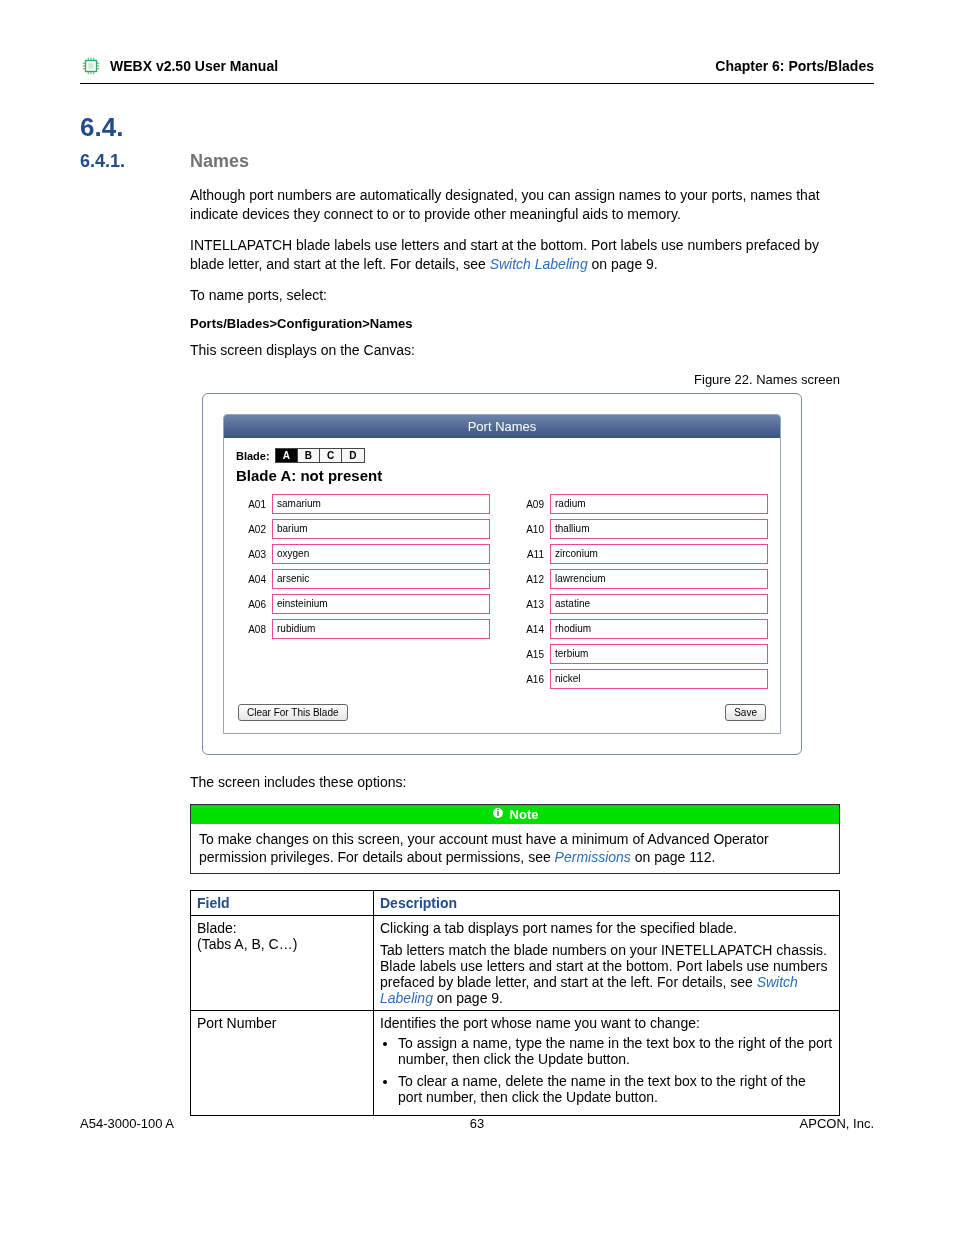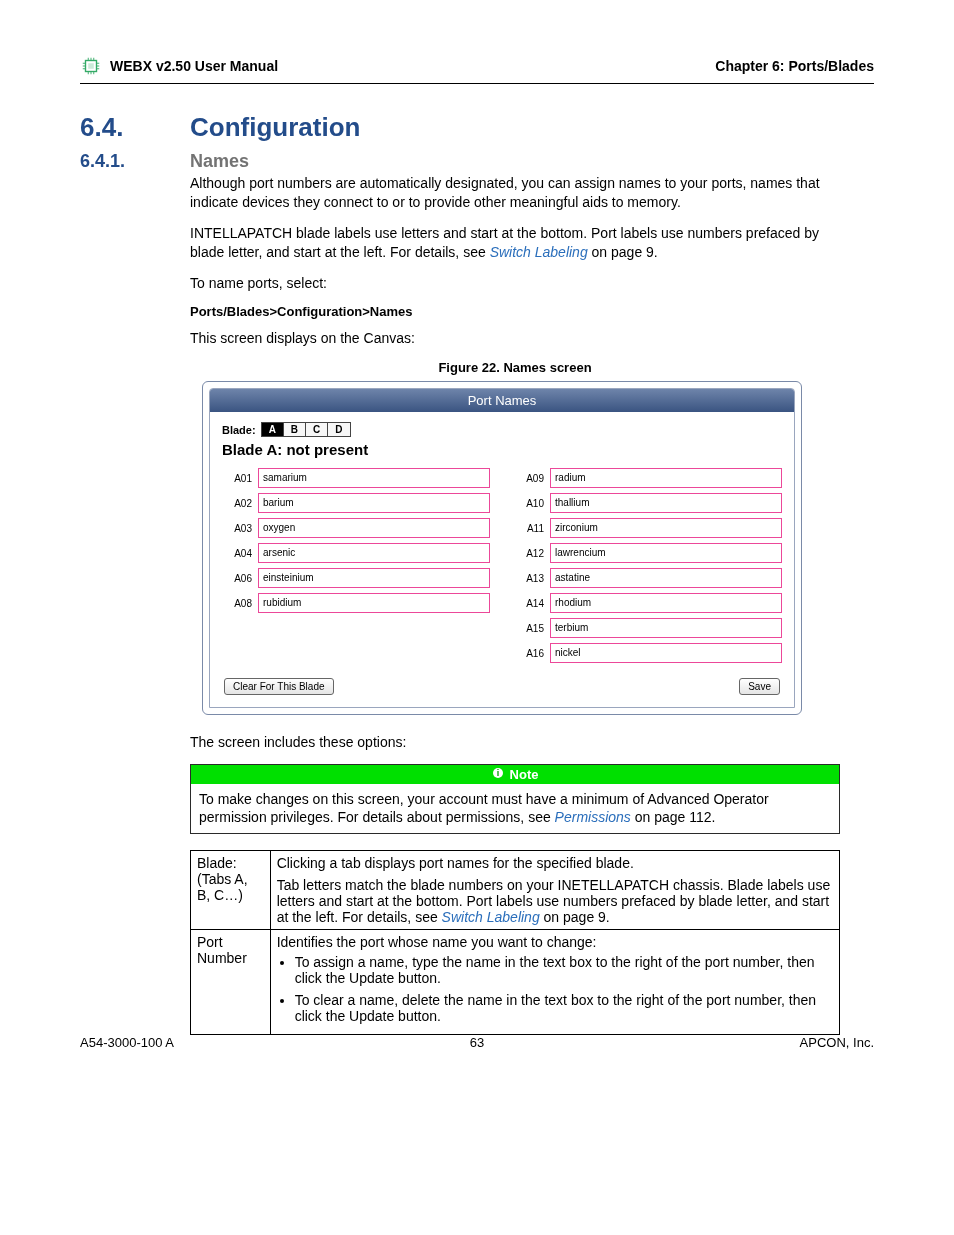"Configuration" div.sec-title { html: <div>Configuration</div> -> none }
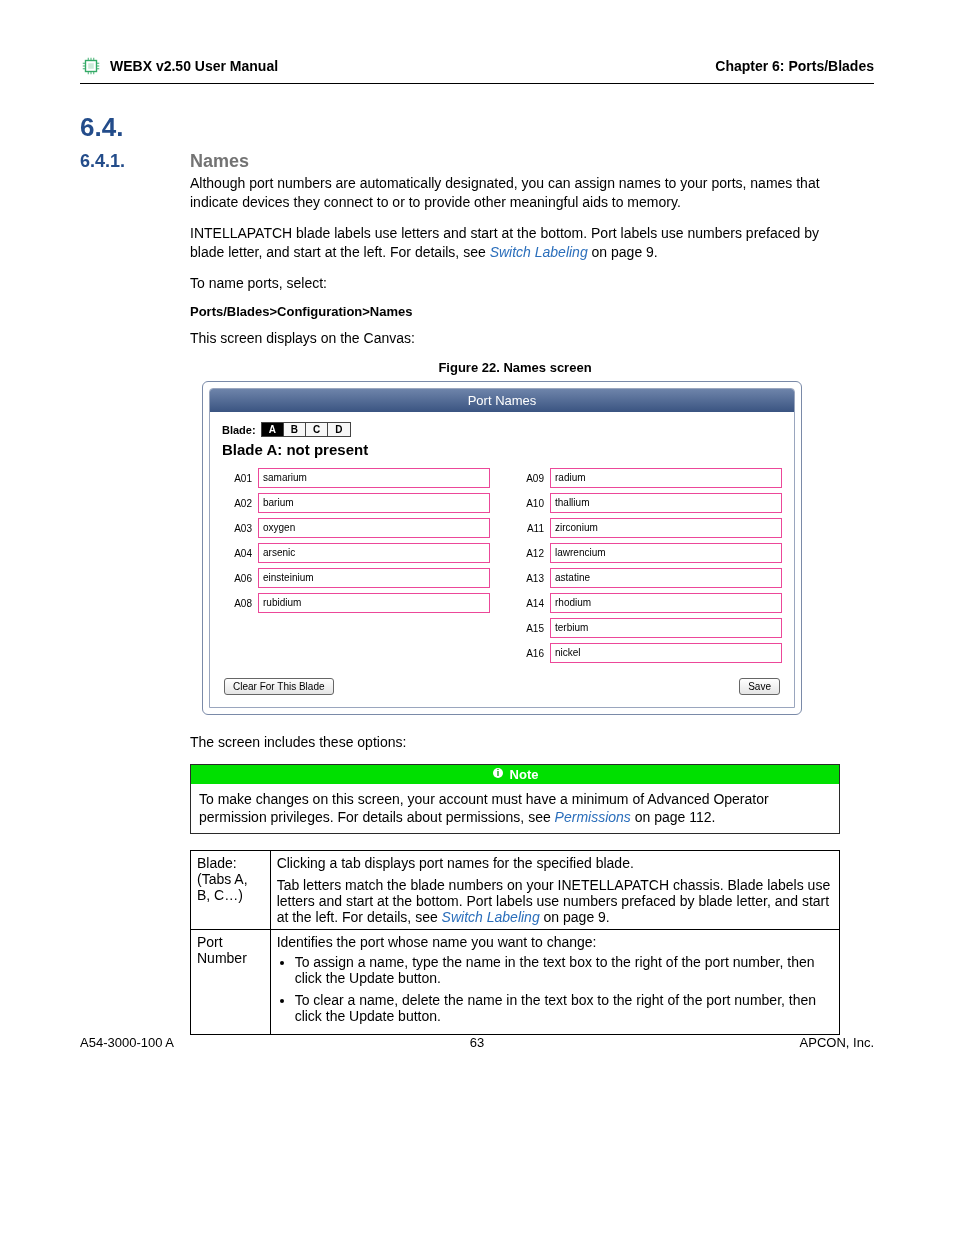"6.4.1." .sub-row { margin-bottom: 2px -> 14px }
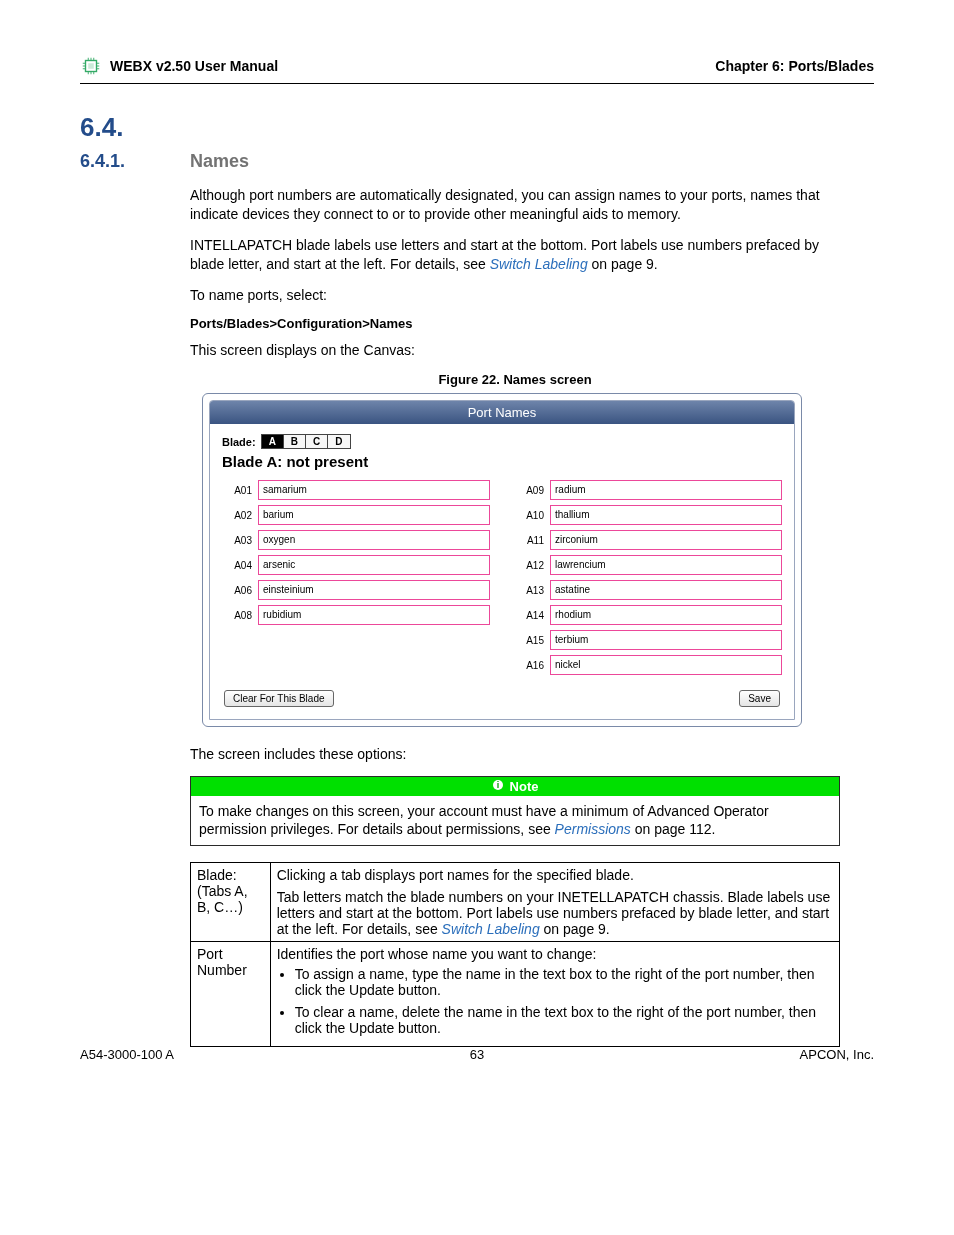"Figure 22. Names screen" .figcap { font-weight: bold -> normal; text-align: center -> right }
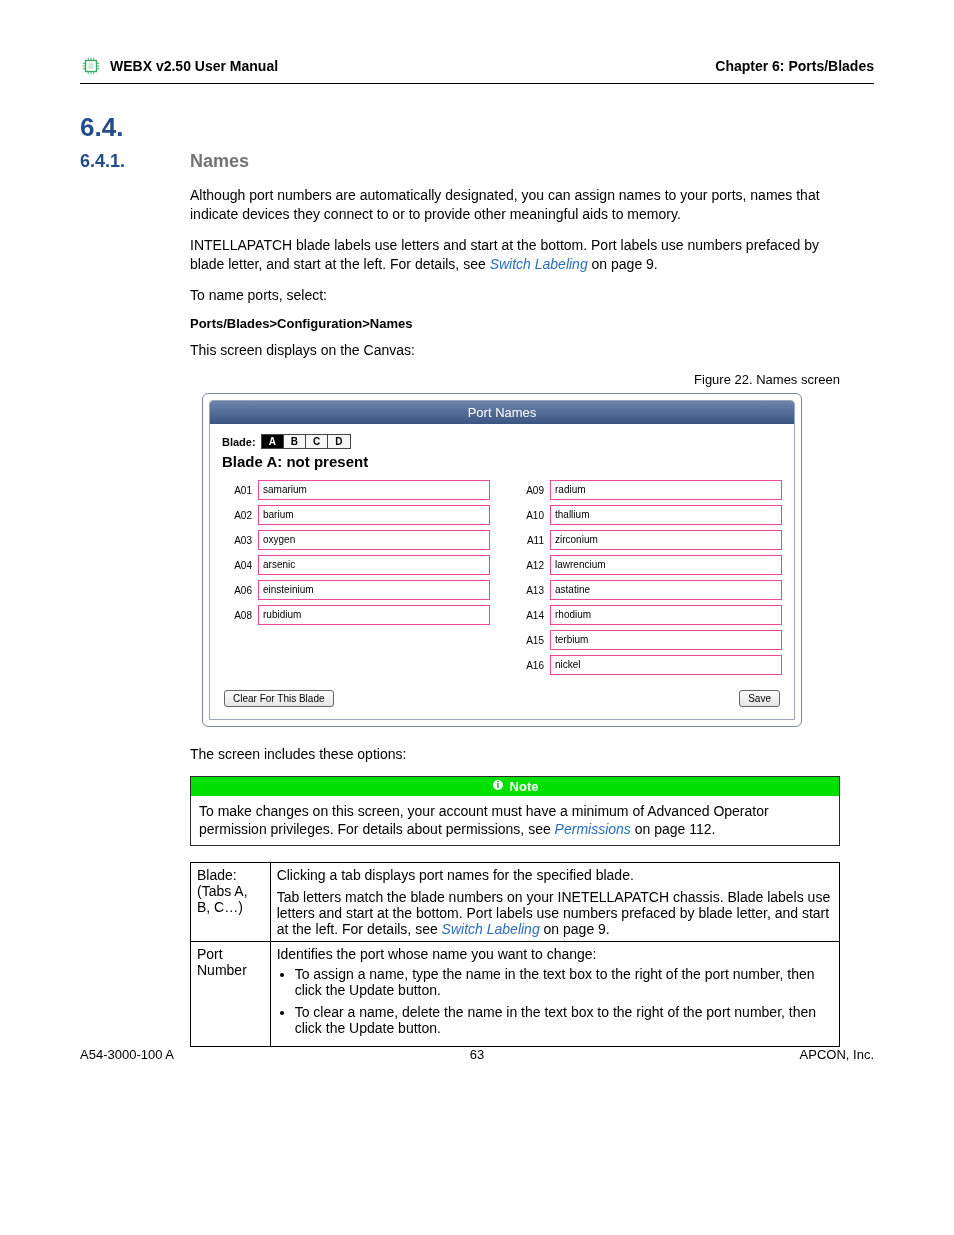"Port Names" .panel { padding: 6px -> 20px }
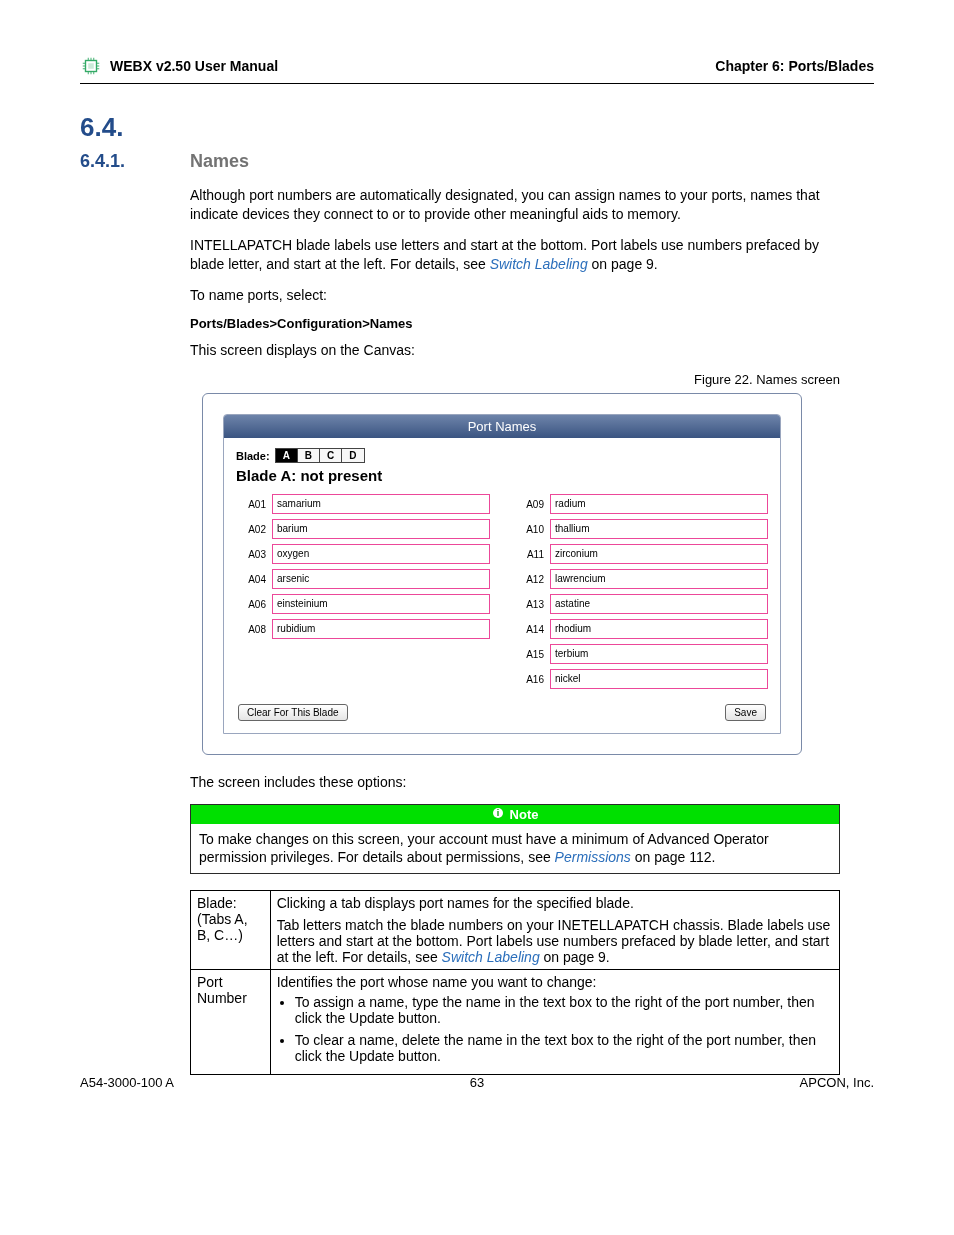"Field" tr { html: none -> <tr> <th>Field</th> <th>Description</th> </tr> }
